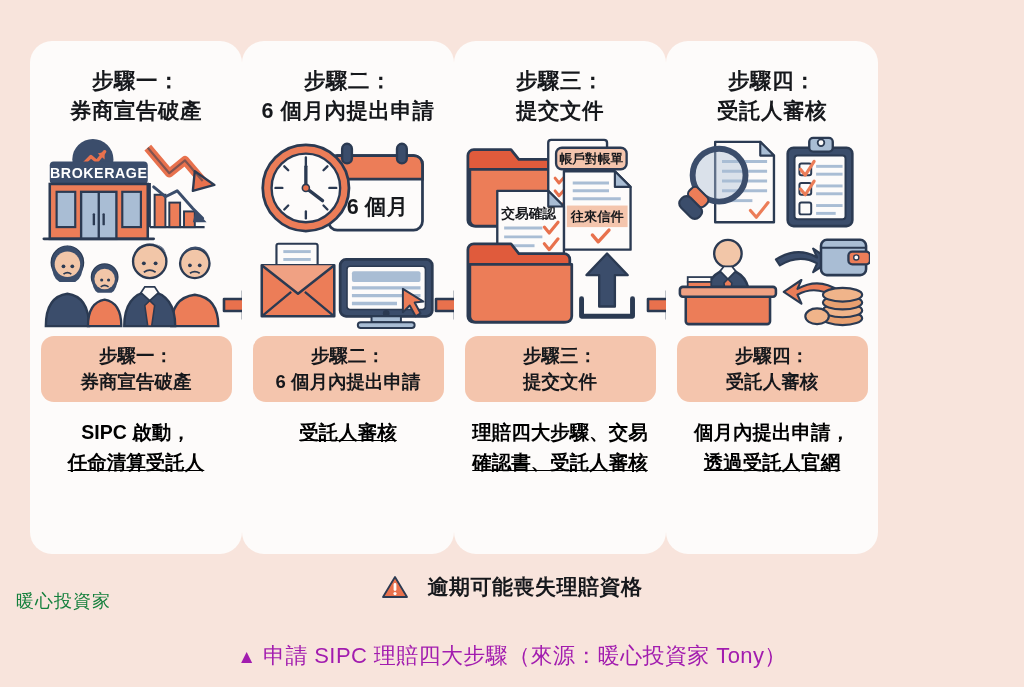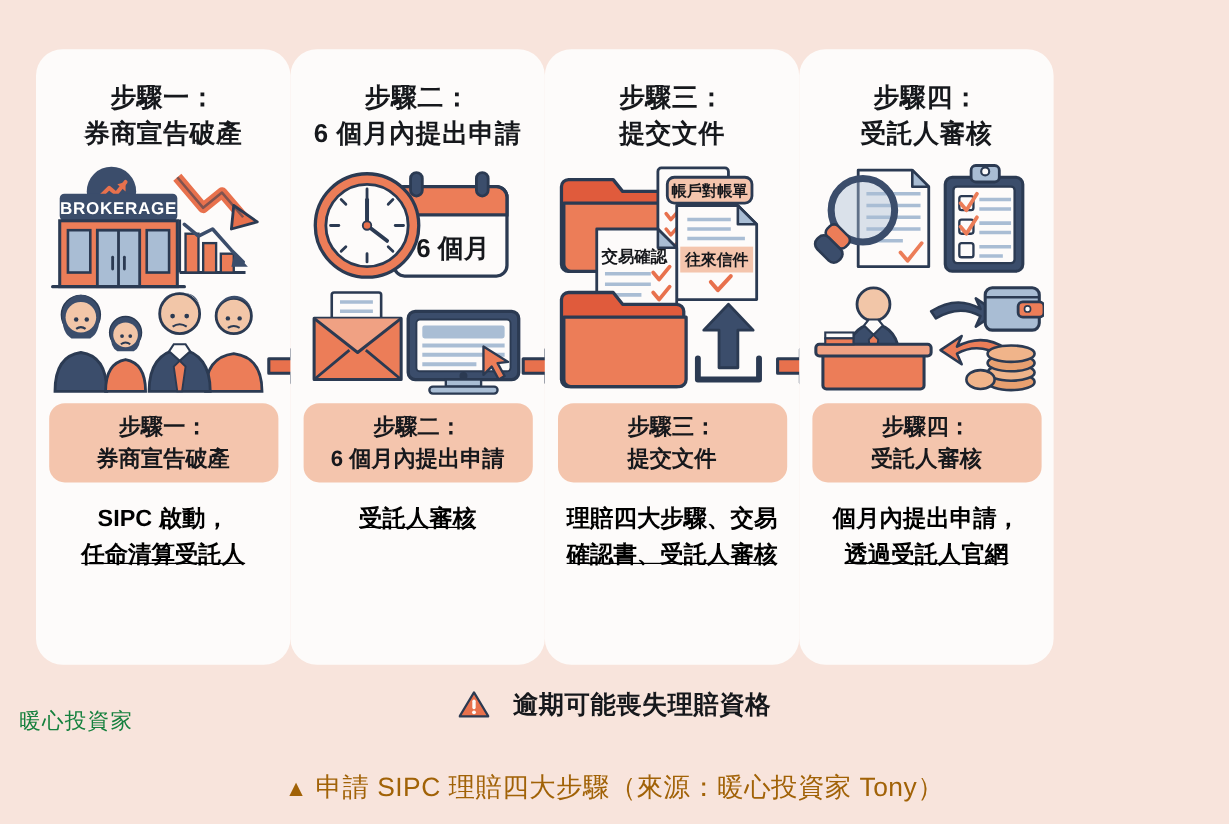"▲ 申請 SIPC 理賠四大步驟（來源：暖心投資家 Tony）" .caption { color: #a16207 -> #a21caf }
